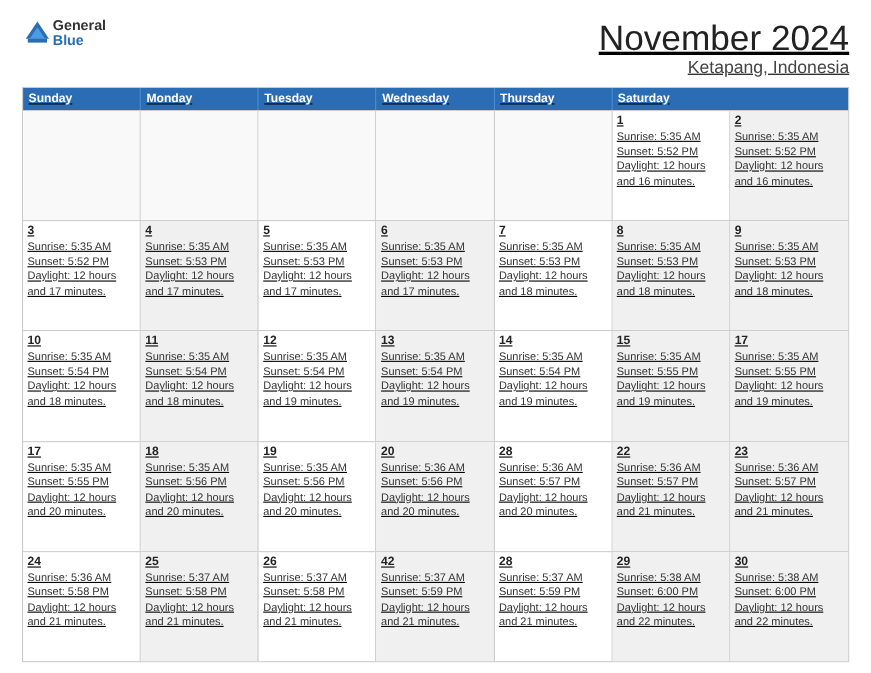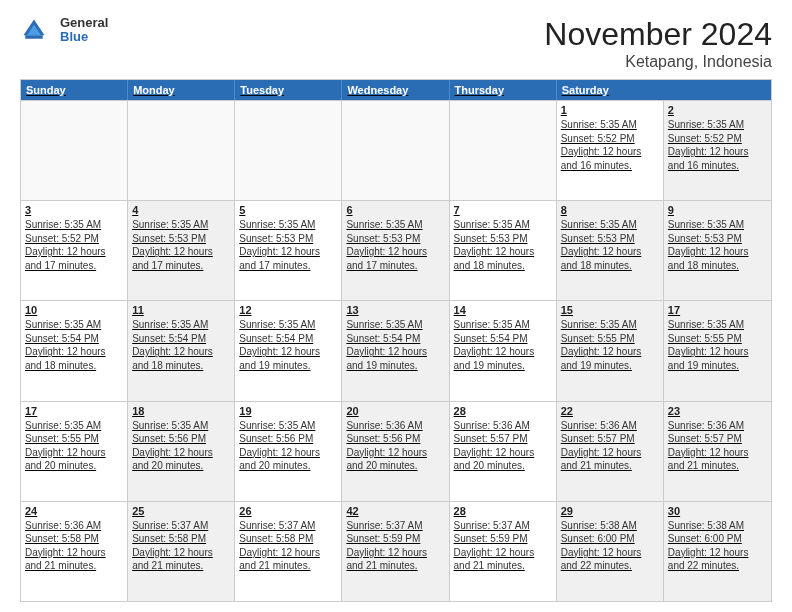"General" .logo { gap: 12px -> 0 }
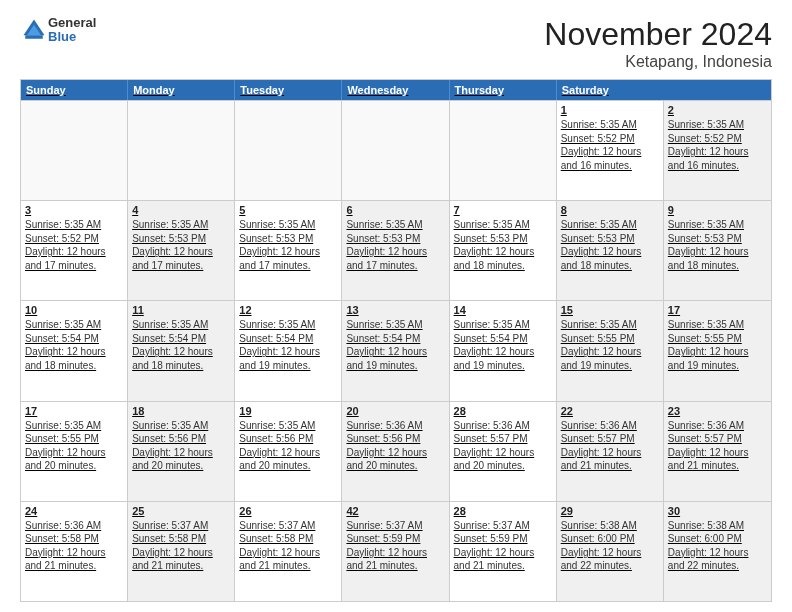"November 2024" .title-block { text-decoration: none -> underline }
